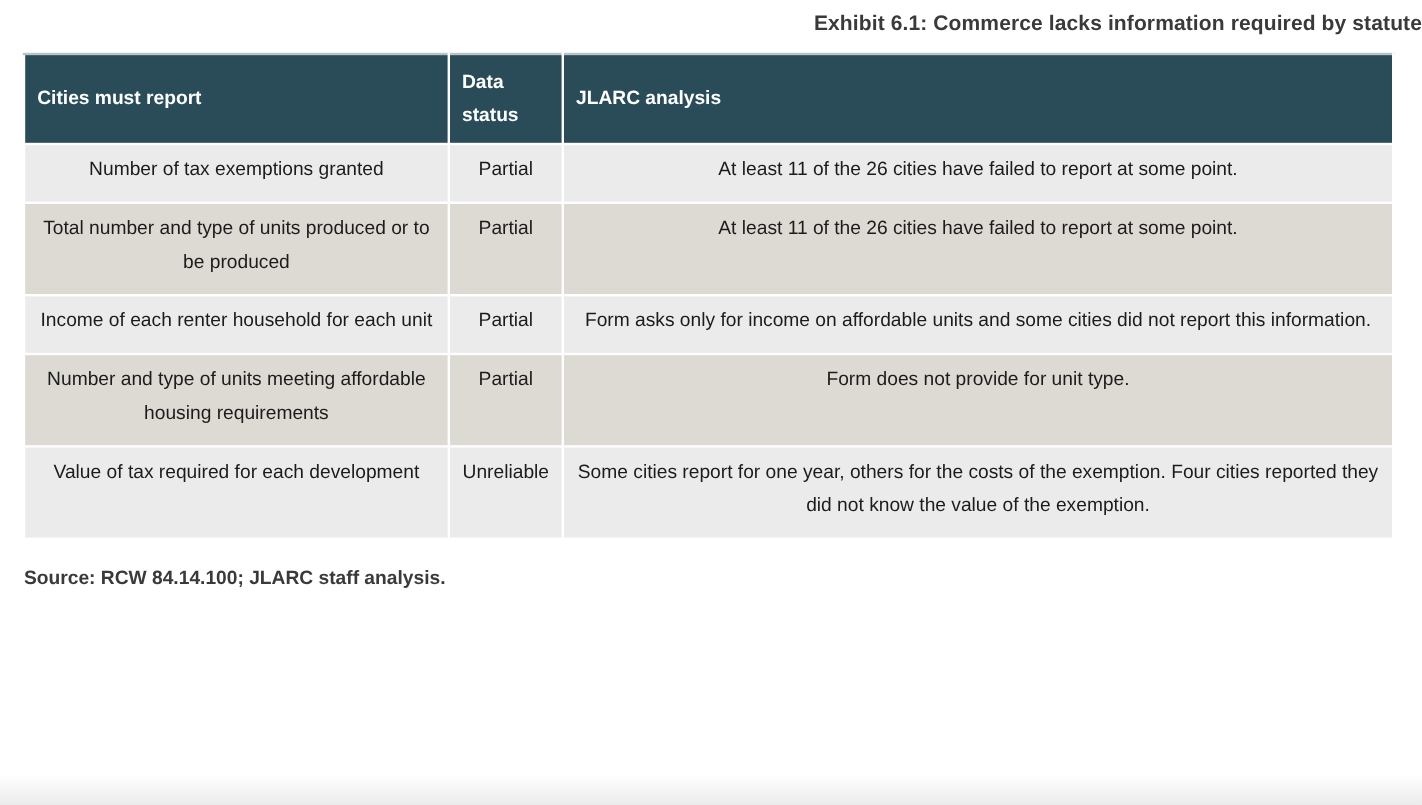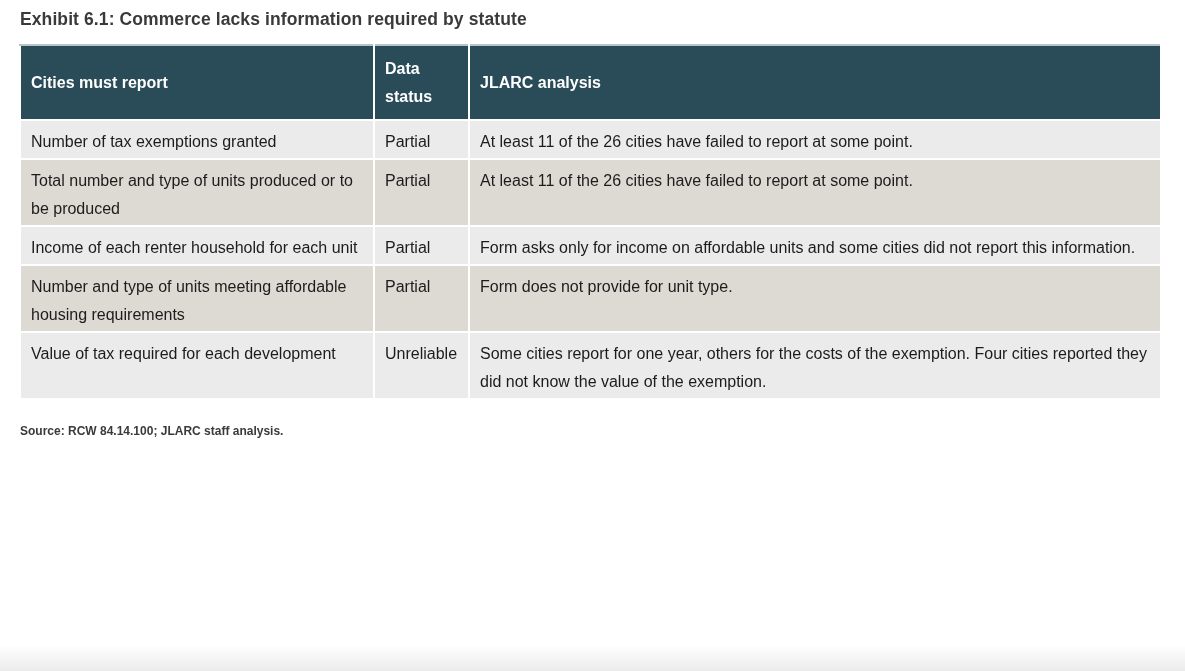"Exhibit 6.1: Commerce lacks information" .exhibit-title { text-align: none -> right }
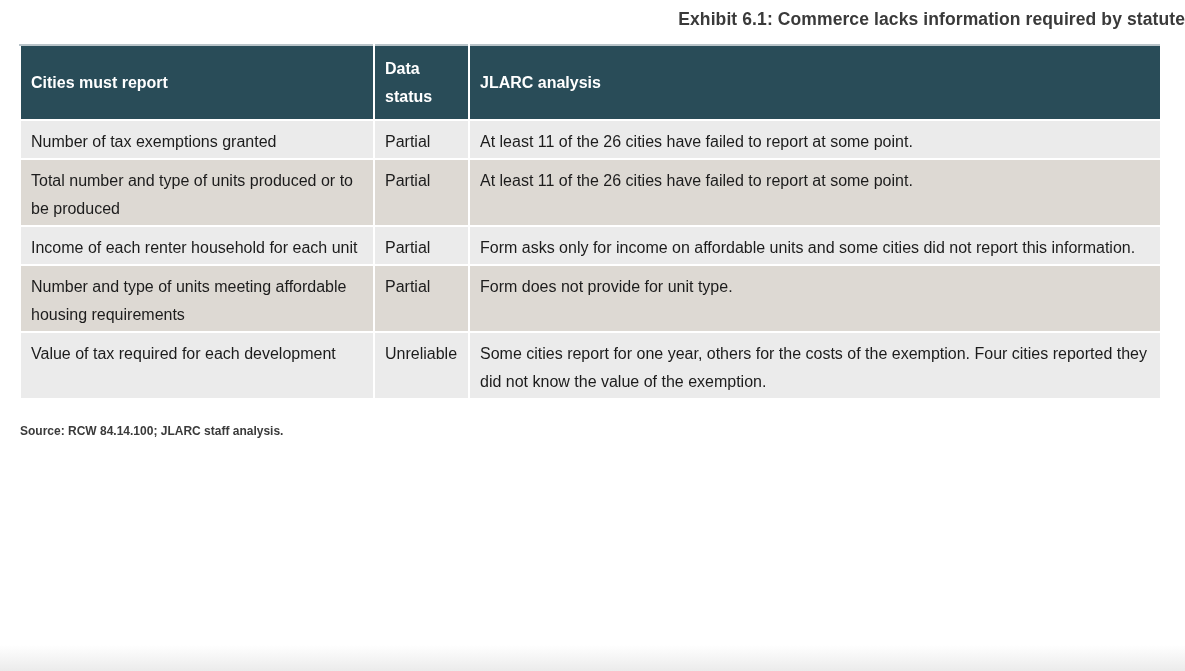"Number of tax exemptions granted" table.exhibit tbody td { padding: 7px 10px 2px 10px -> 7px 10px 12px 10px; text-align: none -> center }
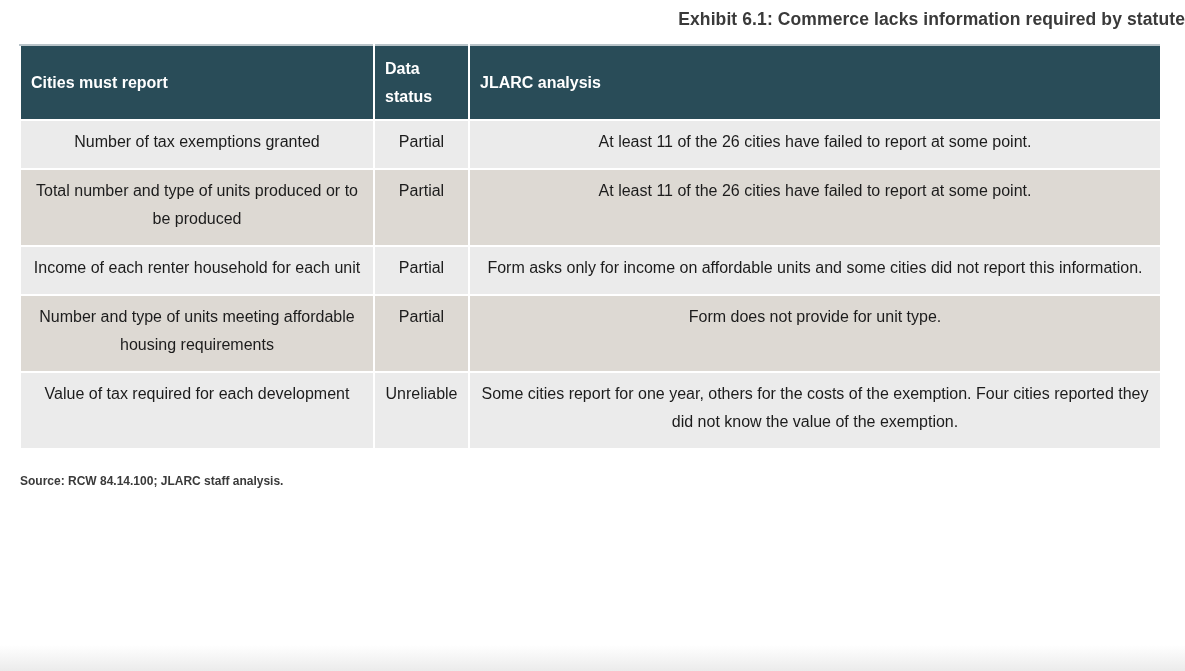"Source: RCW 84.14.100; JLARC staff" .source-note { font-size: 12px -> 16px }
